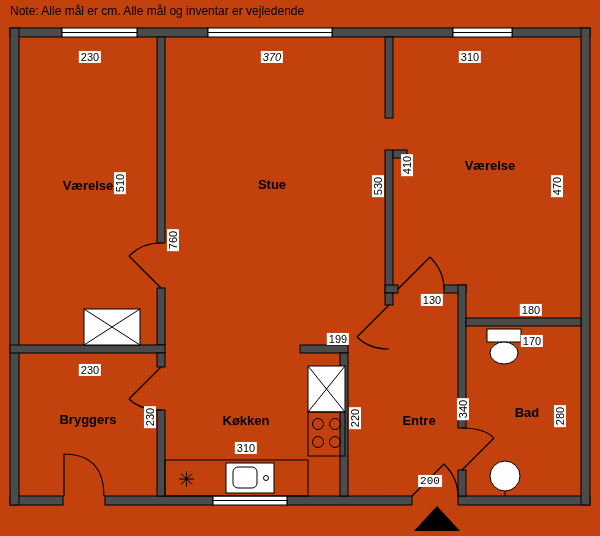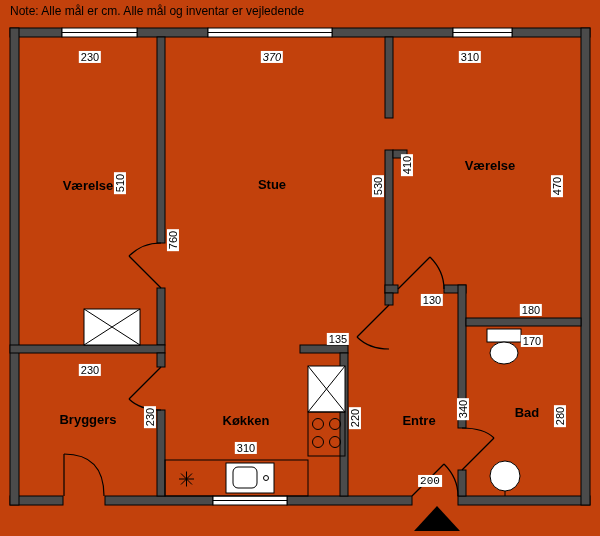"135" div.dim { text: 135 -> 199 }
